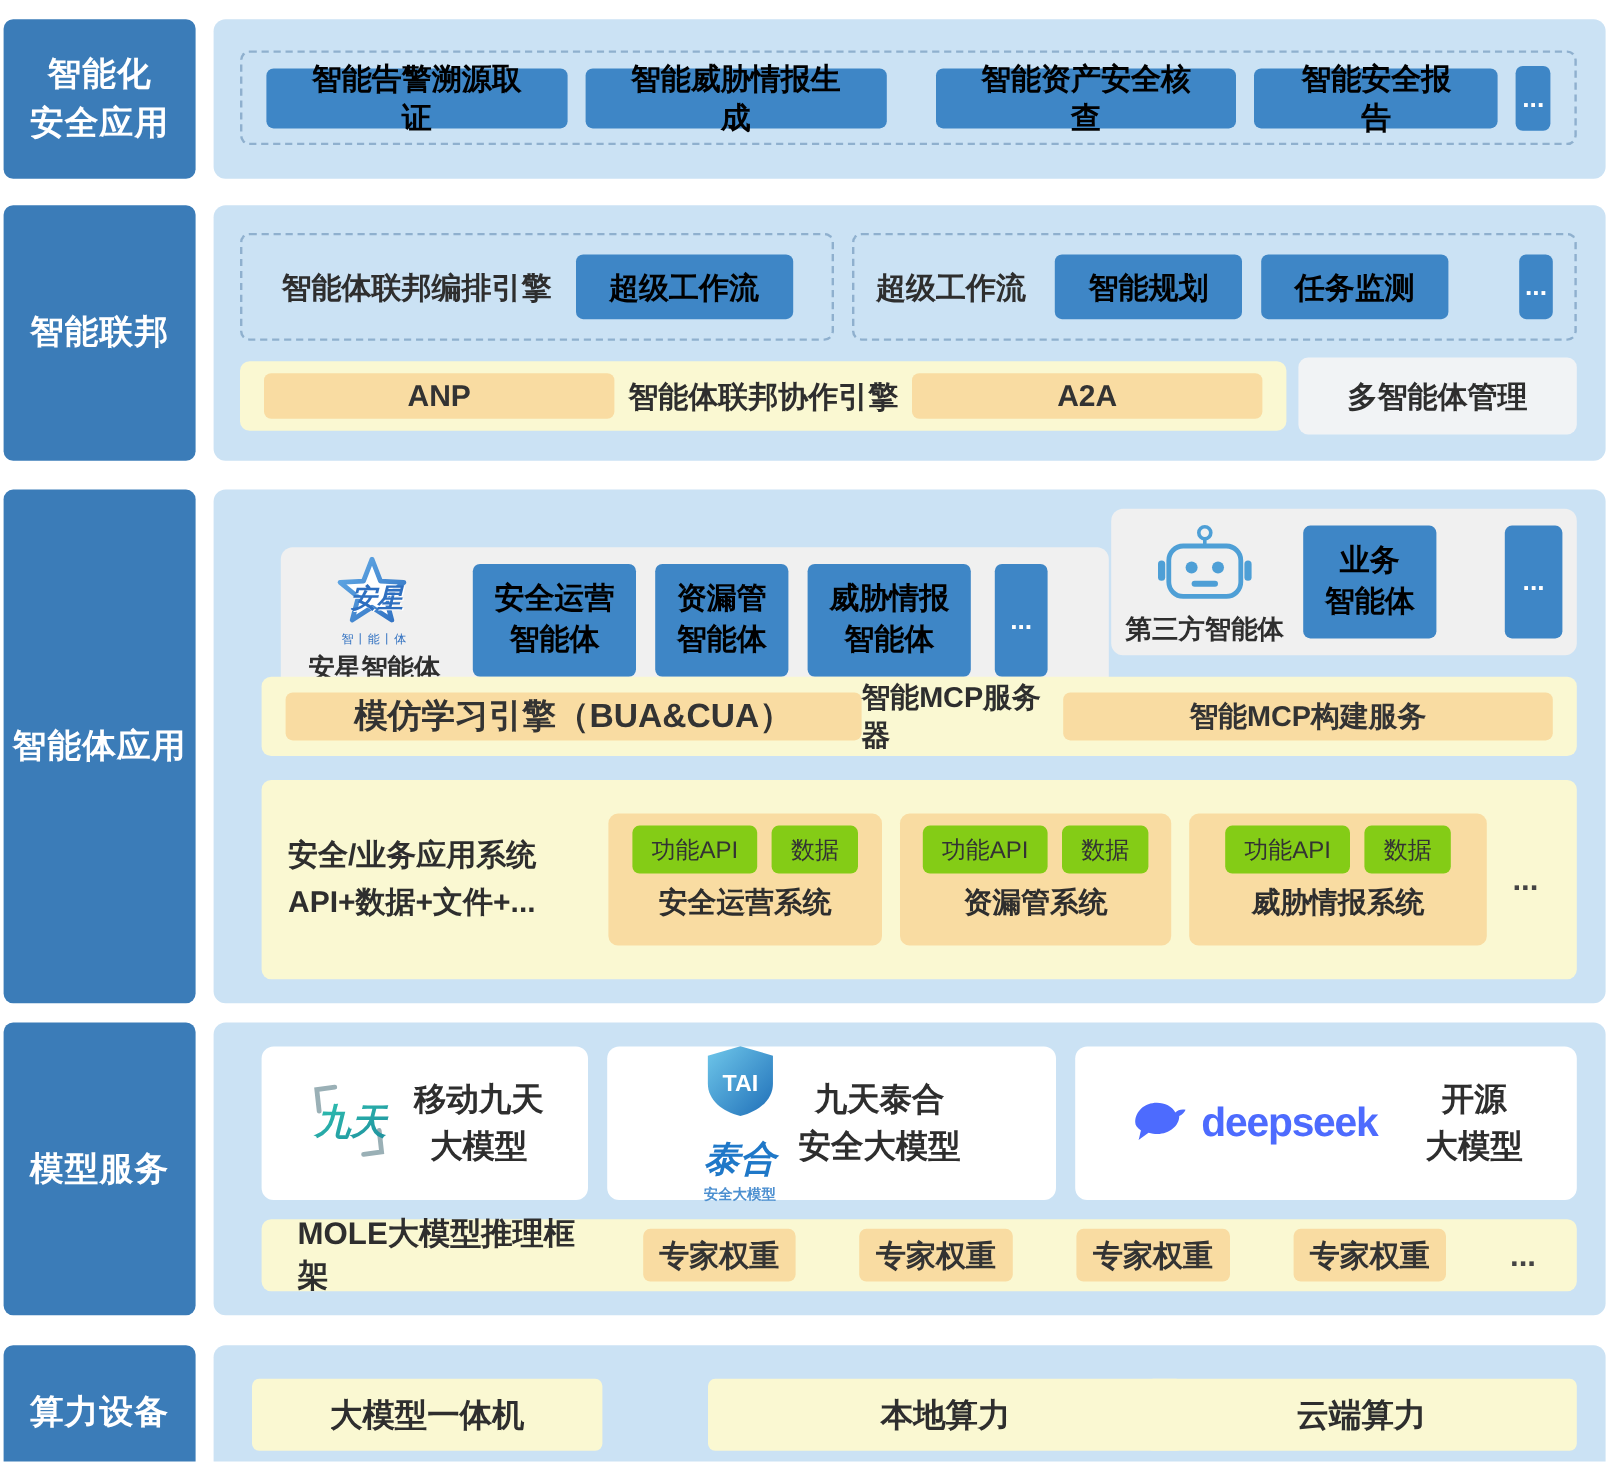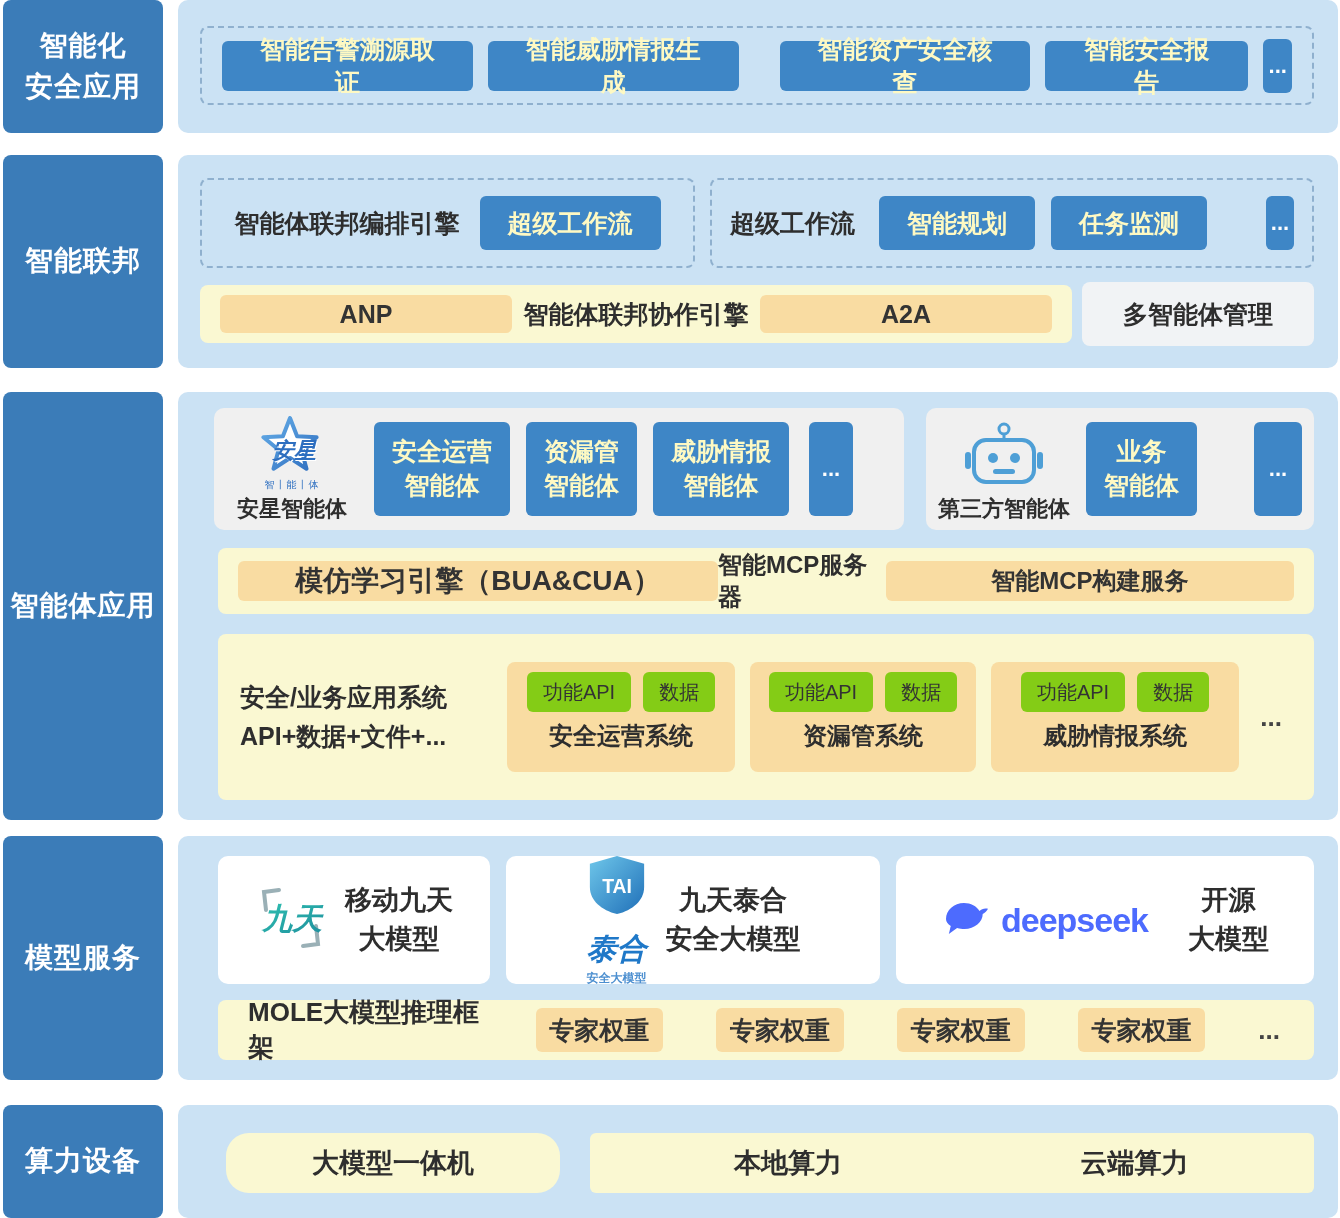"智能化" .r1 { margin-top: 0 -> 16px }
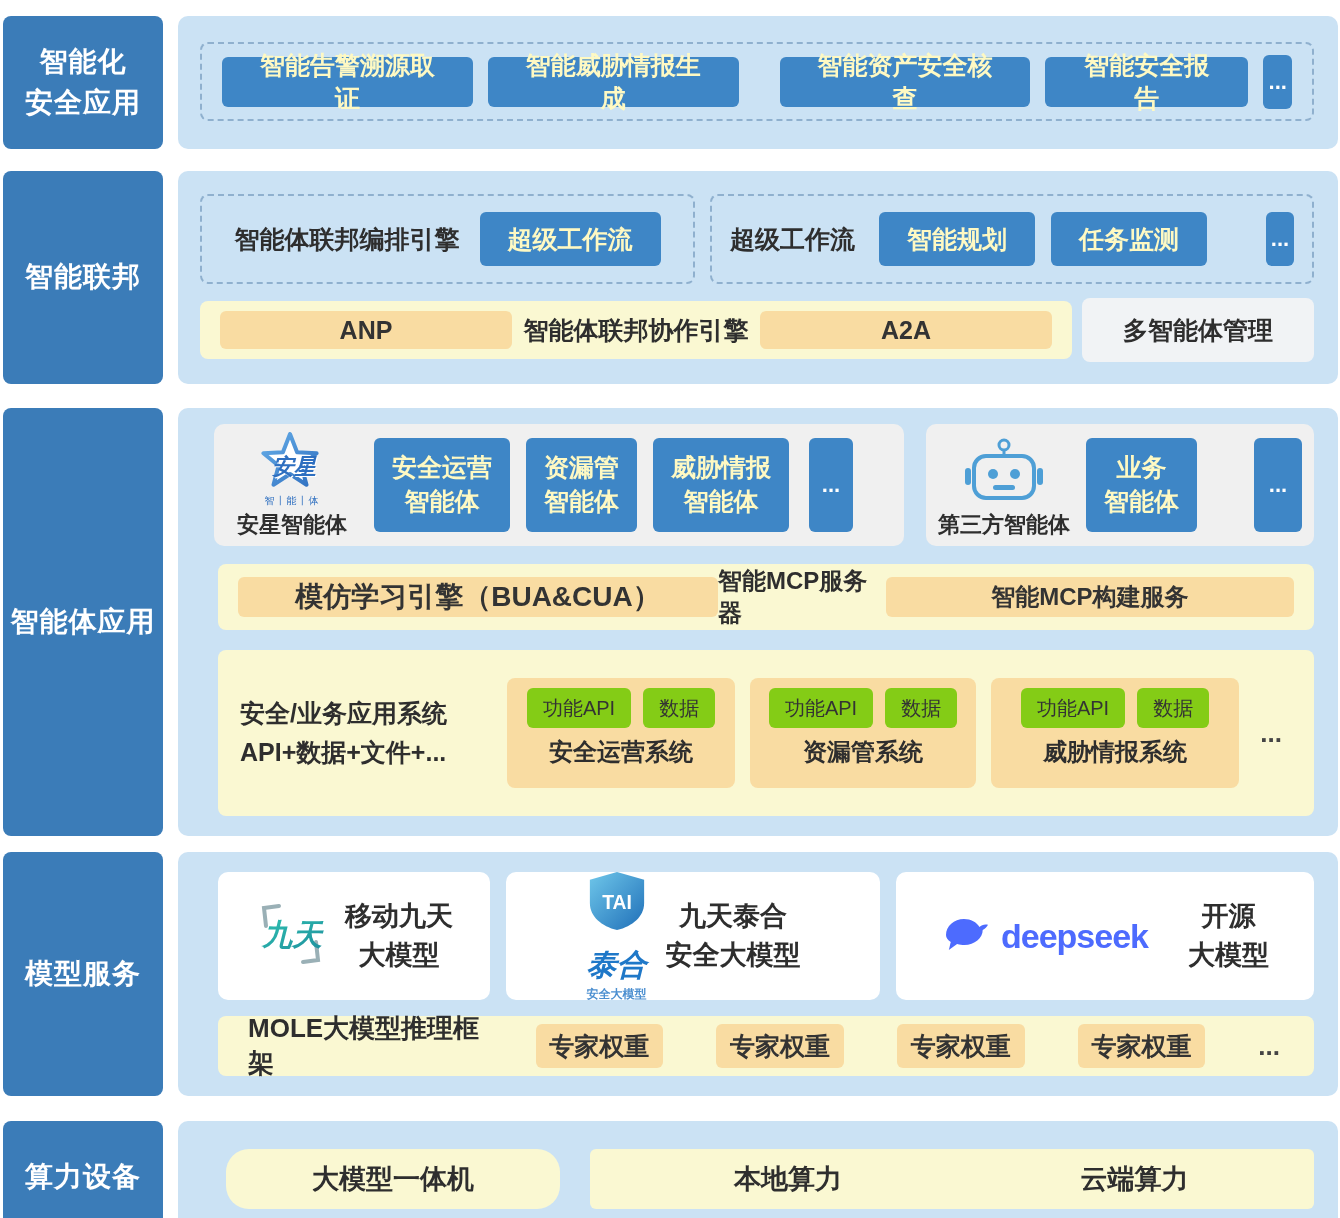"智能告警溯源取证" .btn { color: #fef9c3 -> #000000 }
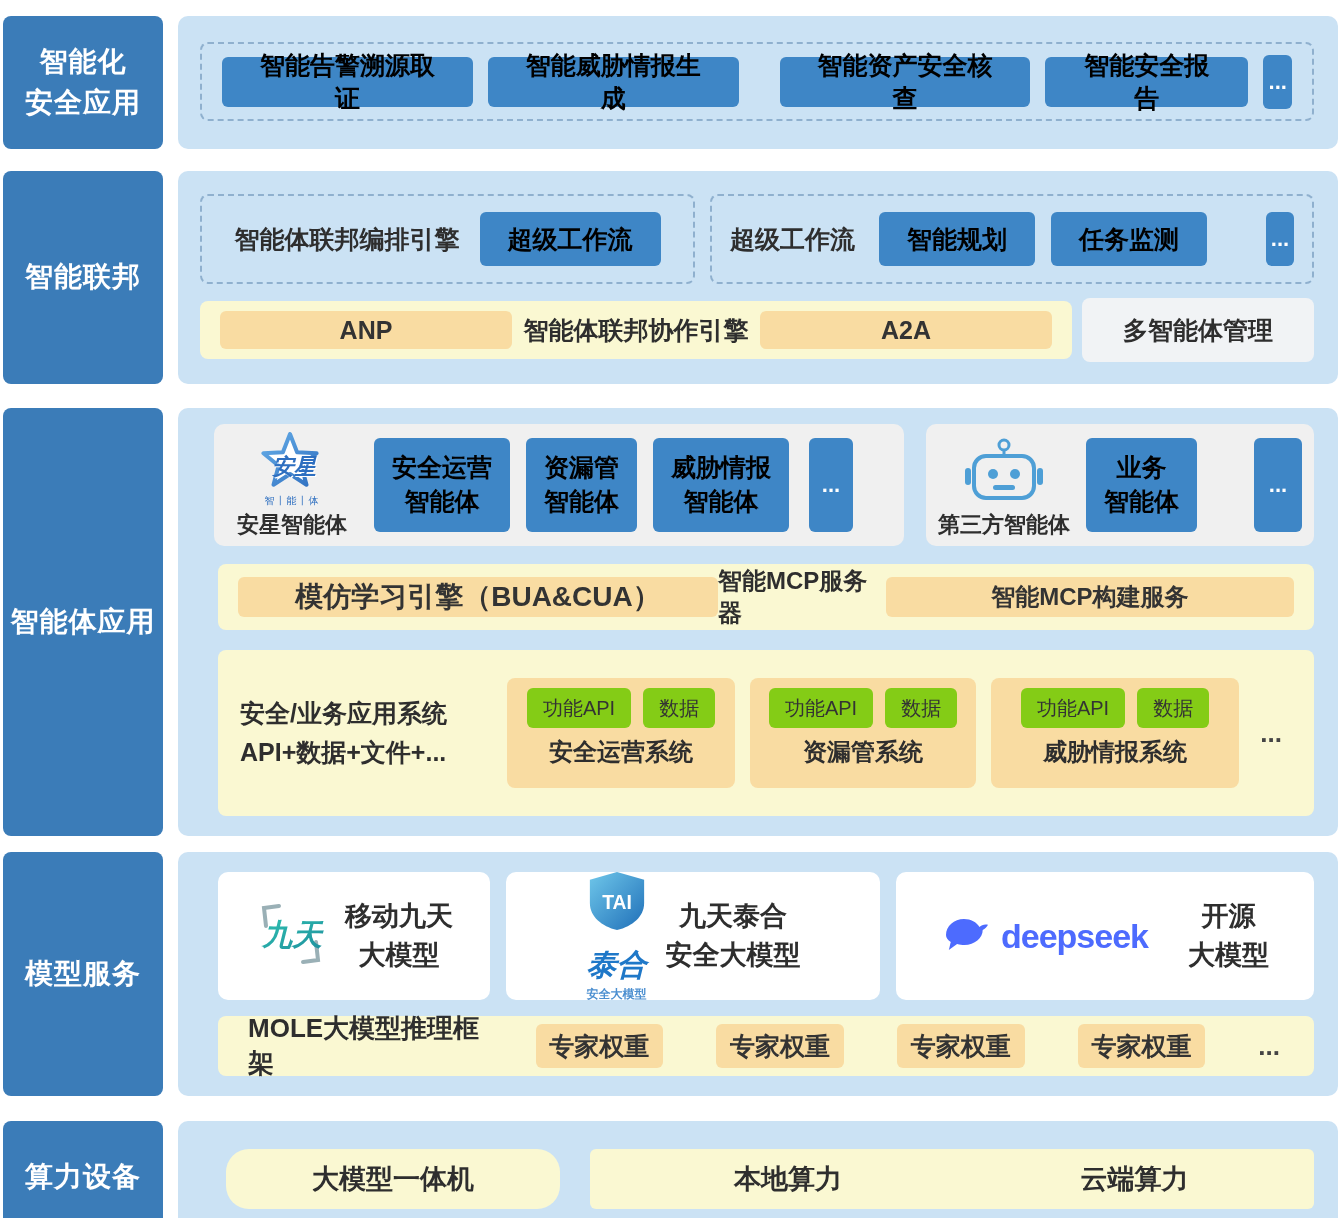"安星" .anxing-group { left: 36px -> 56px; margin-top: none -> 32px }
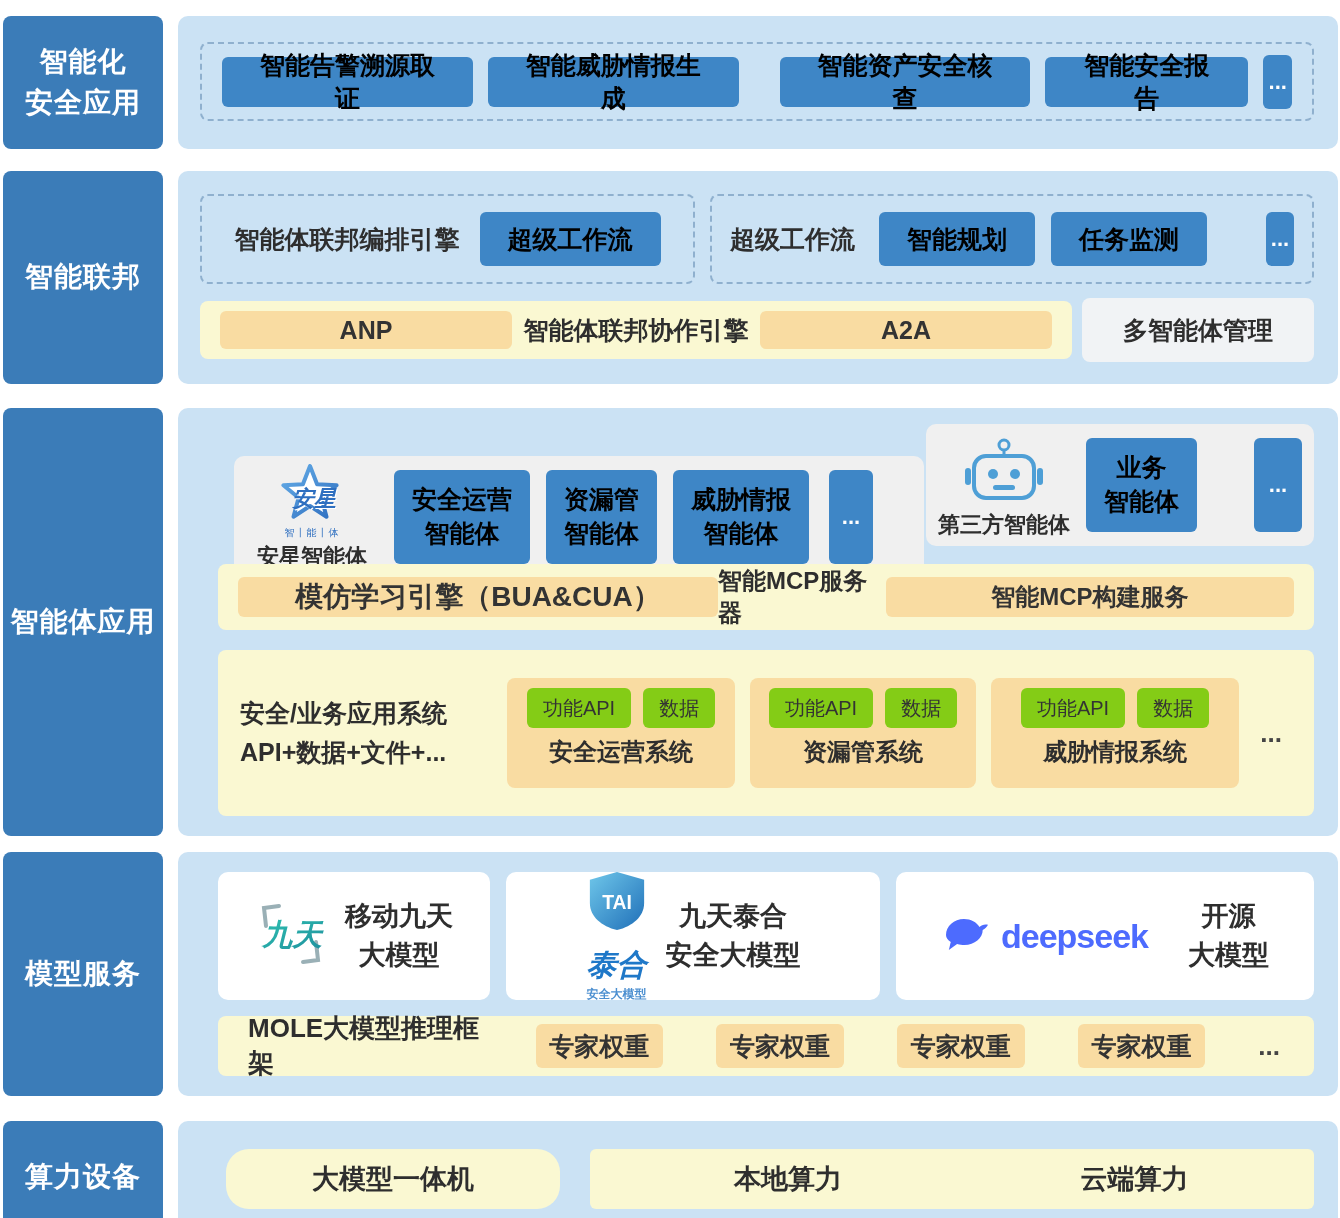"大模型一体机" .compute1 { border-radius: 23px -> none; left: 48px -> 32px; width: 334px -> 292px }
